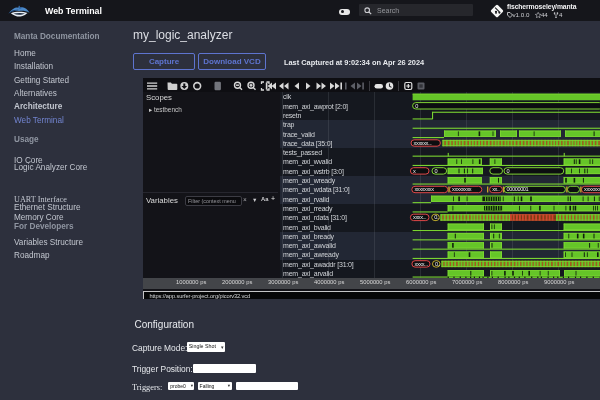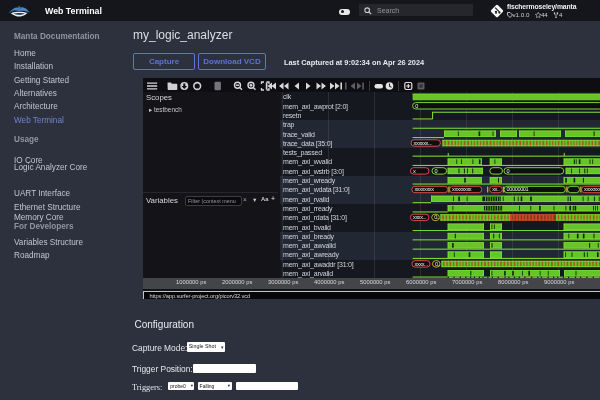"Architecture" div.nav { font-weight: none -> bold }
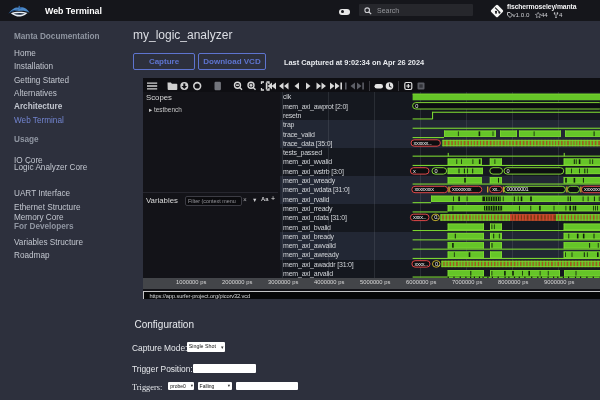"UART Interface" div.nav { font-family: none -> Liberation Serif, serif; top: 189px -> 195px }
